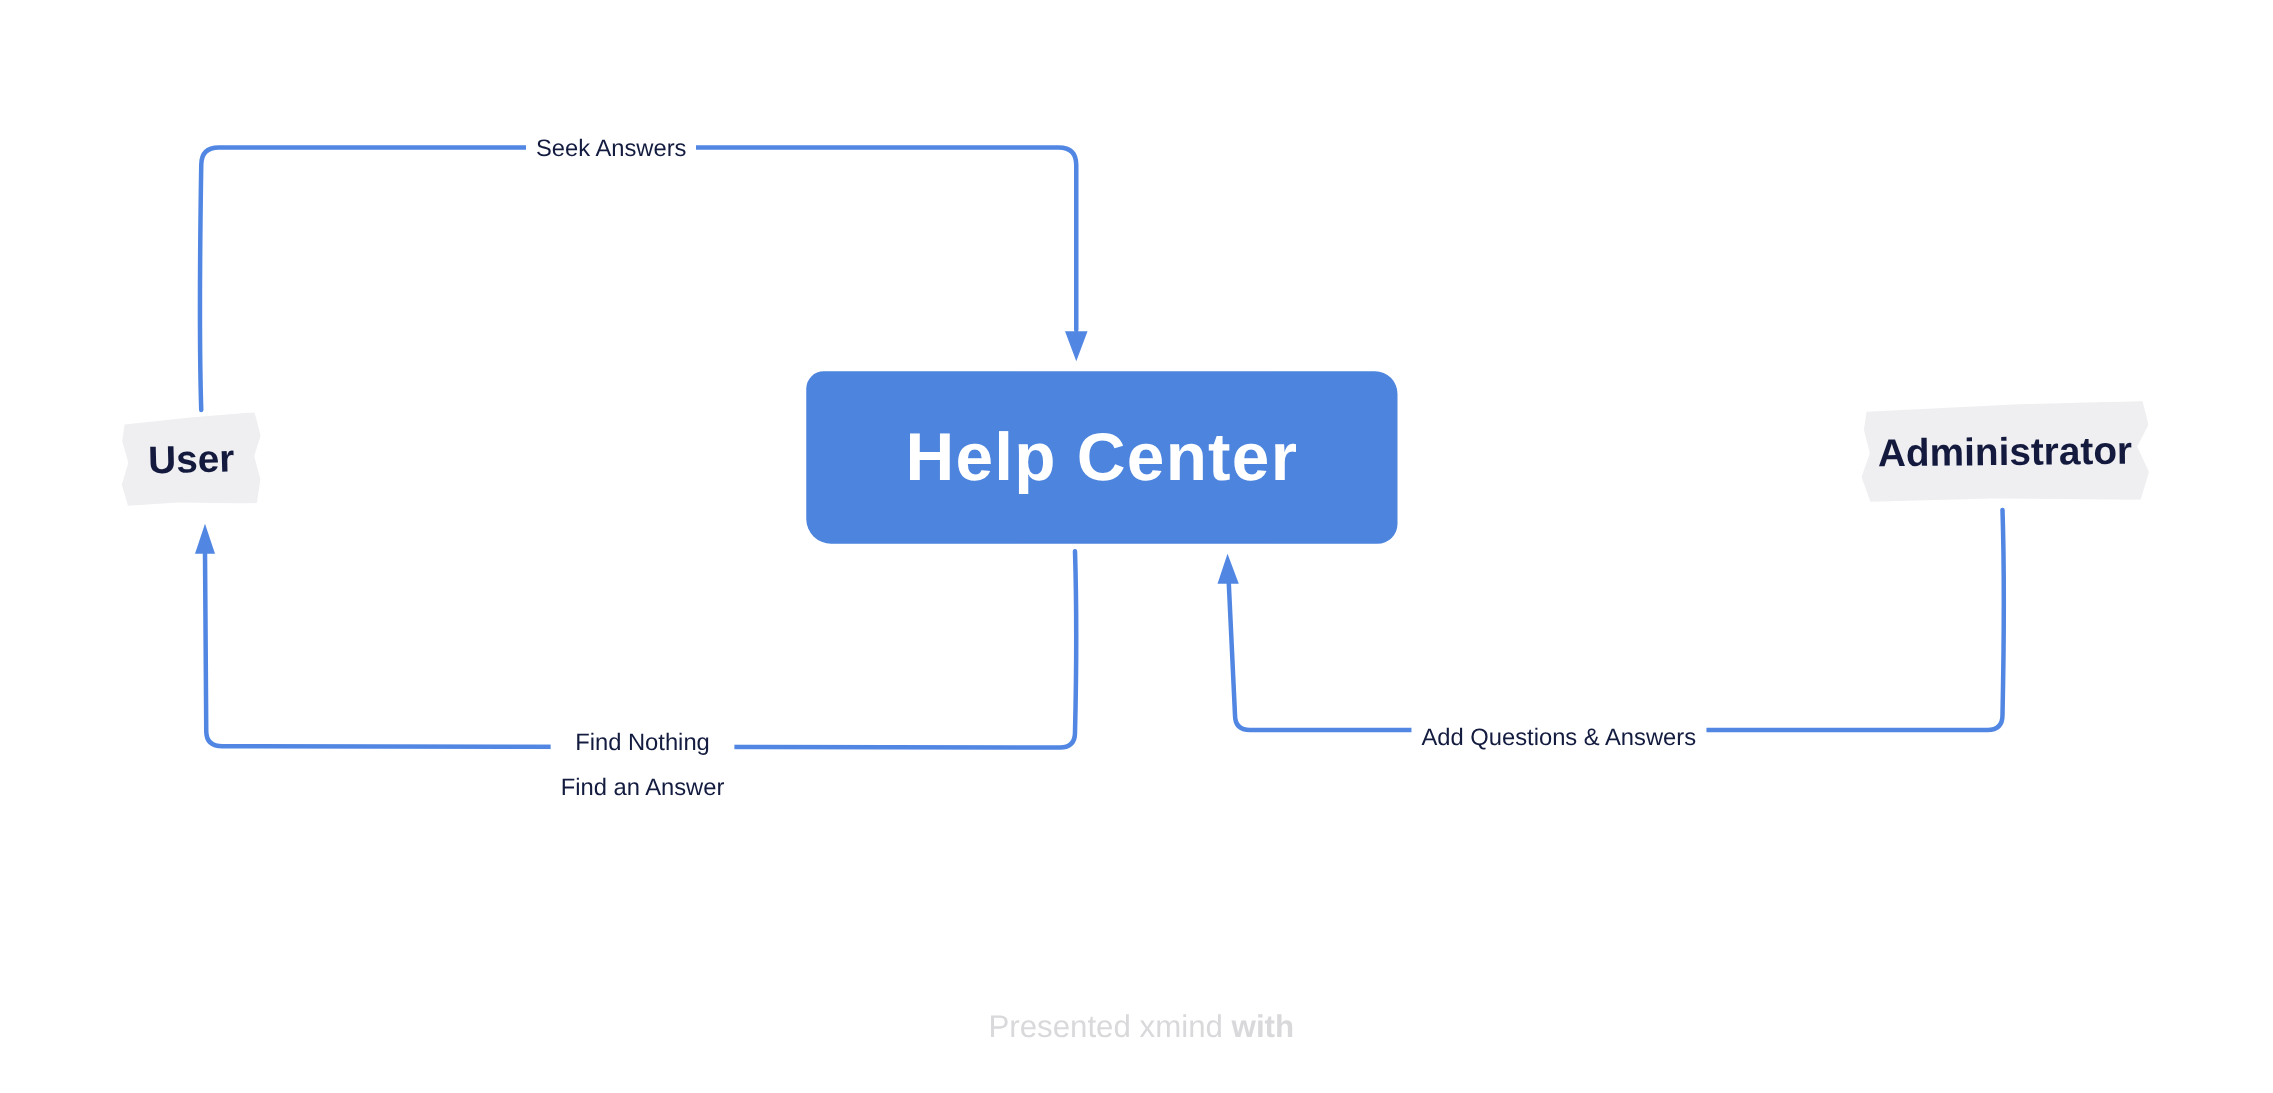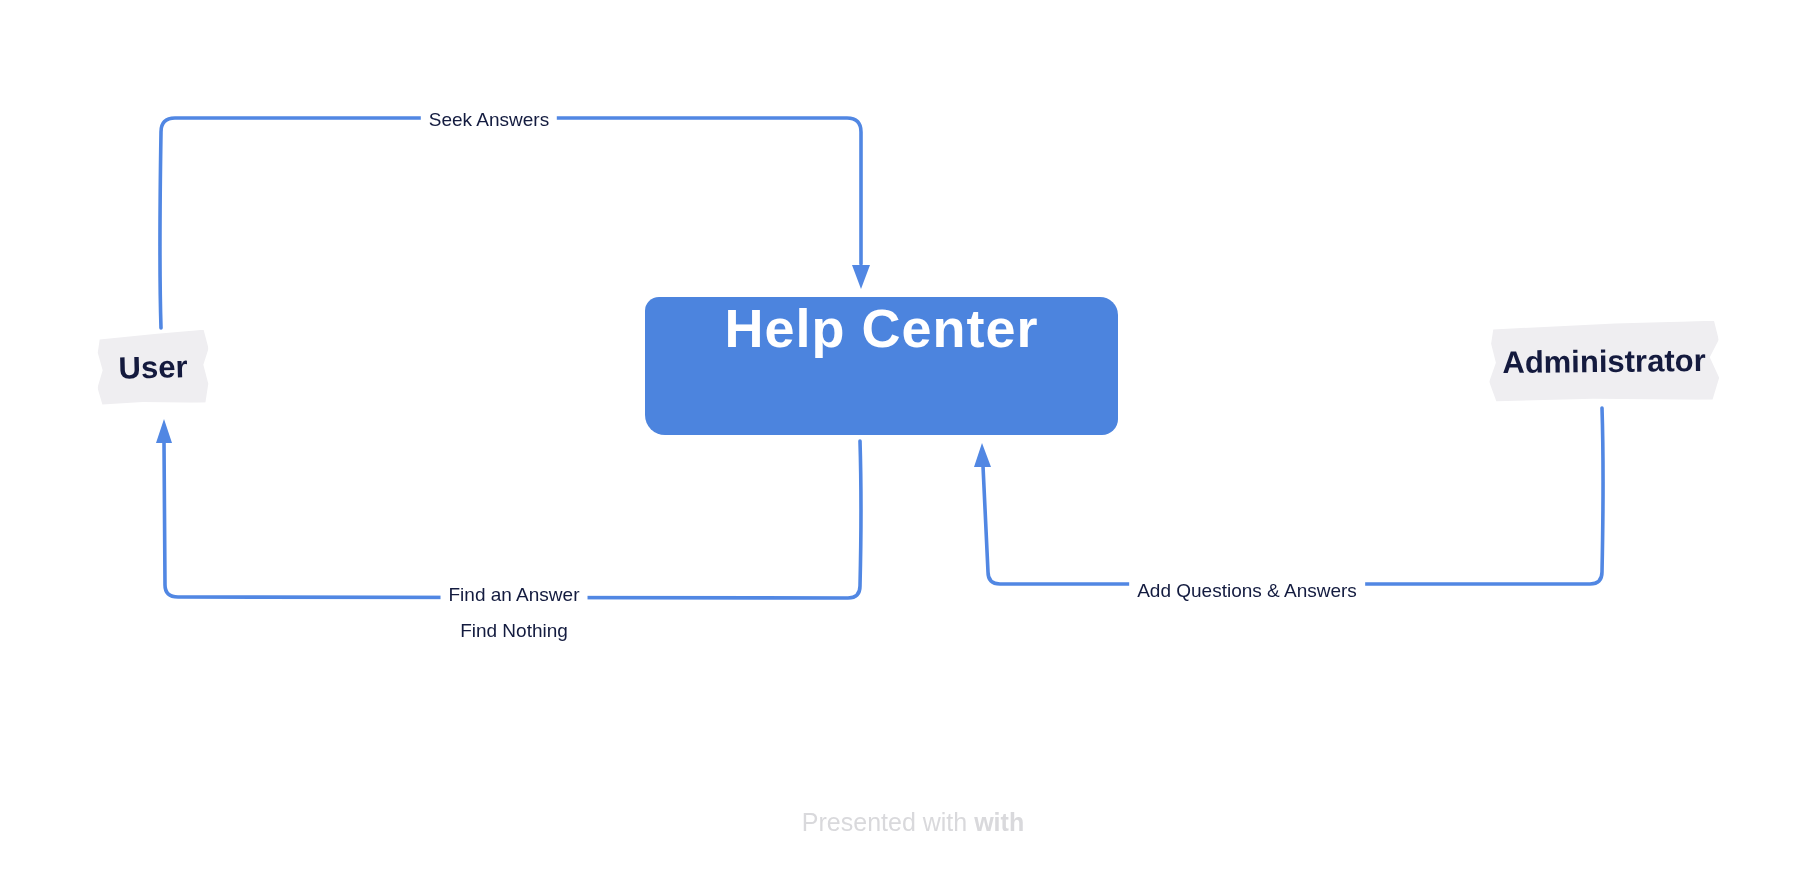"Help Center" .topic-main { align-items: none -> center }
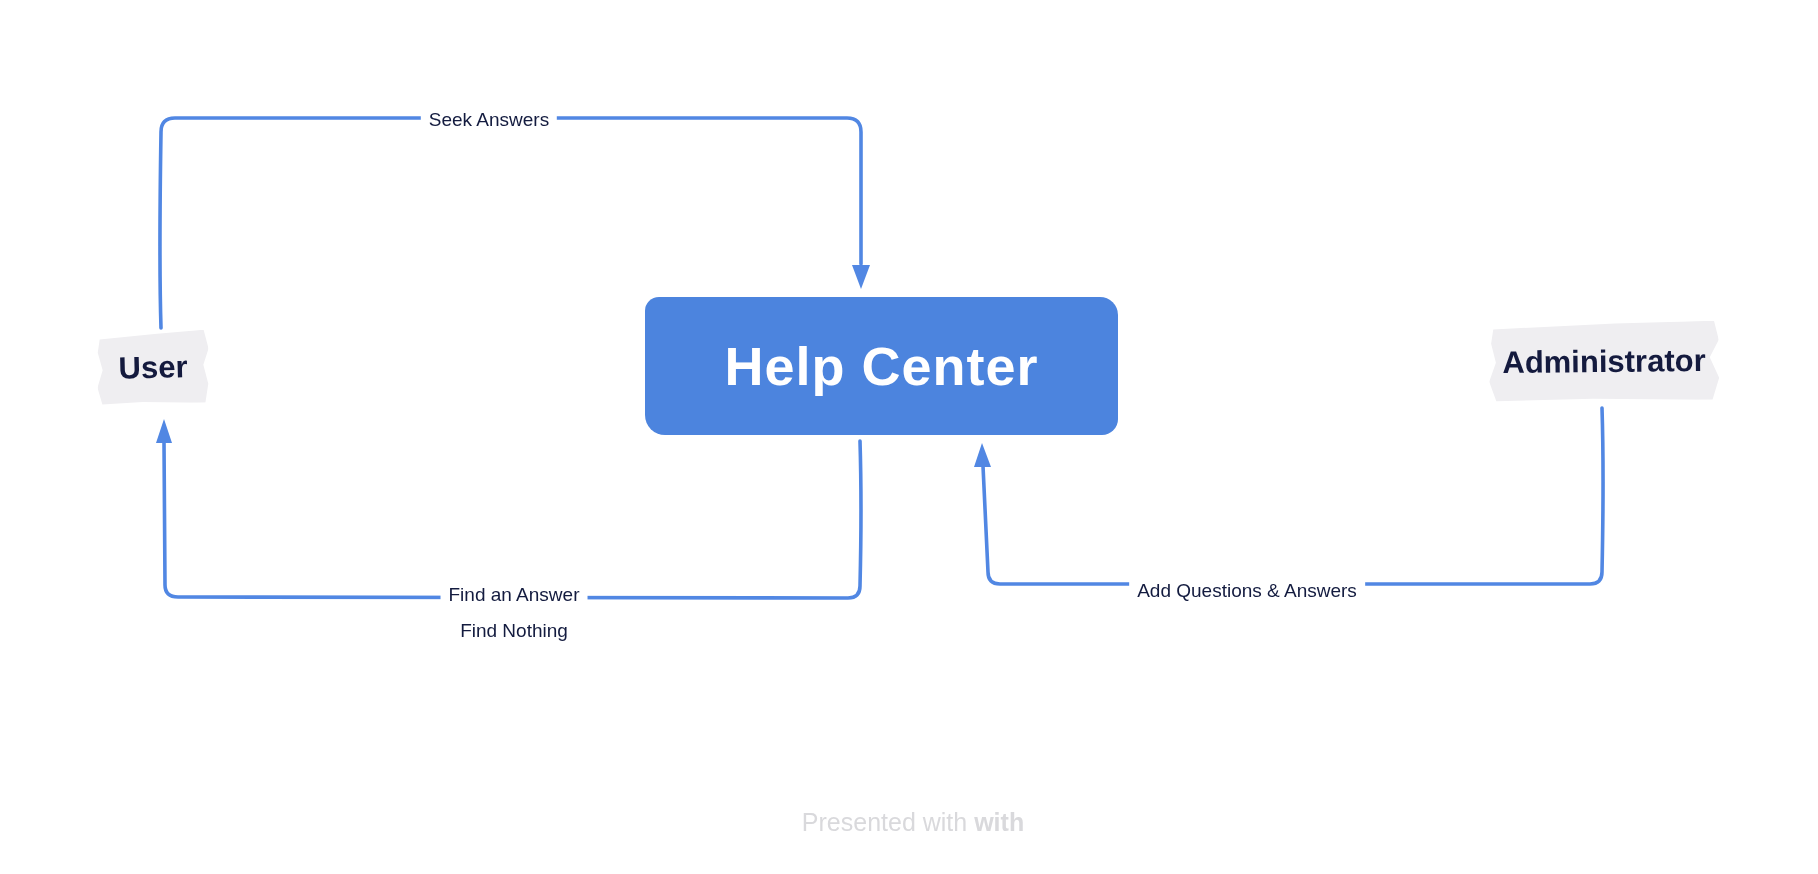"Find an Answer" div { order: before "Find Nothing" -> after "Find Nothing" }
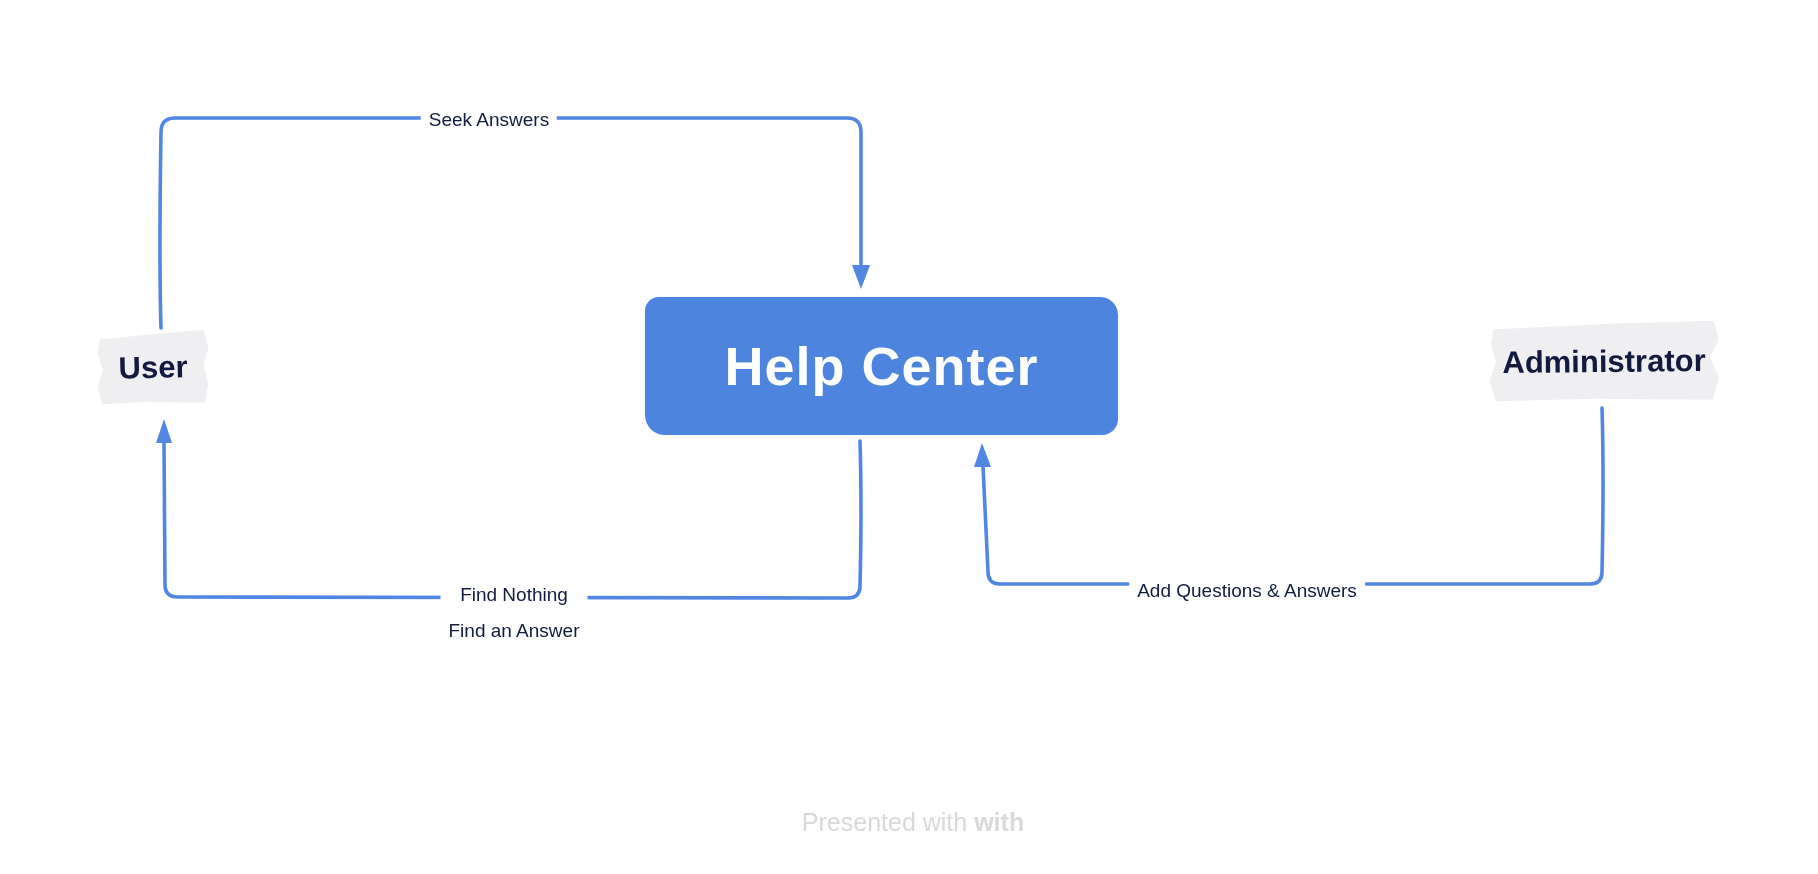"Presented with" span { text: with -> xmind }
